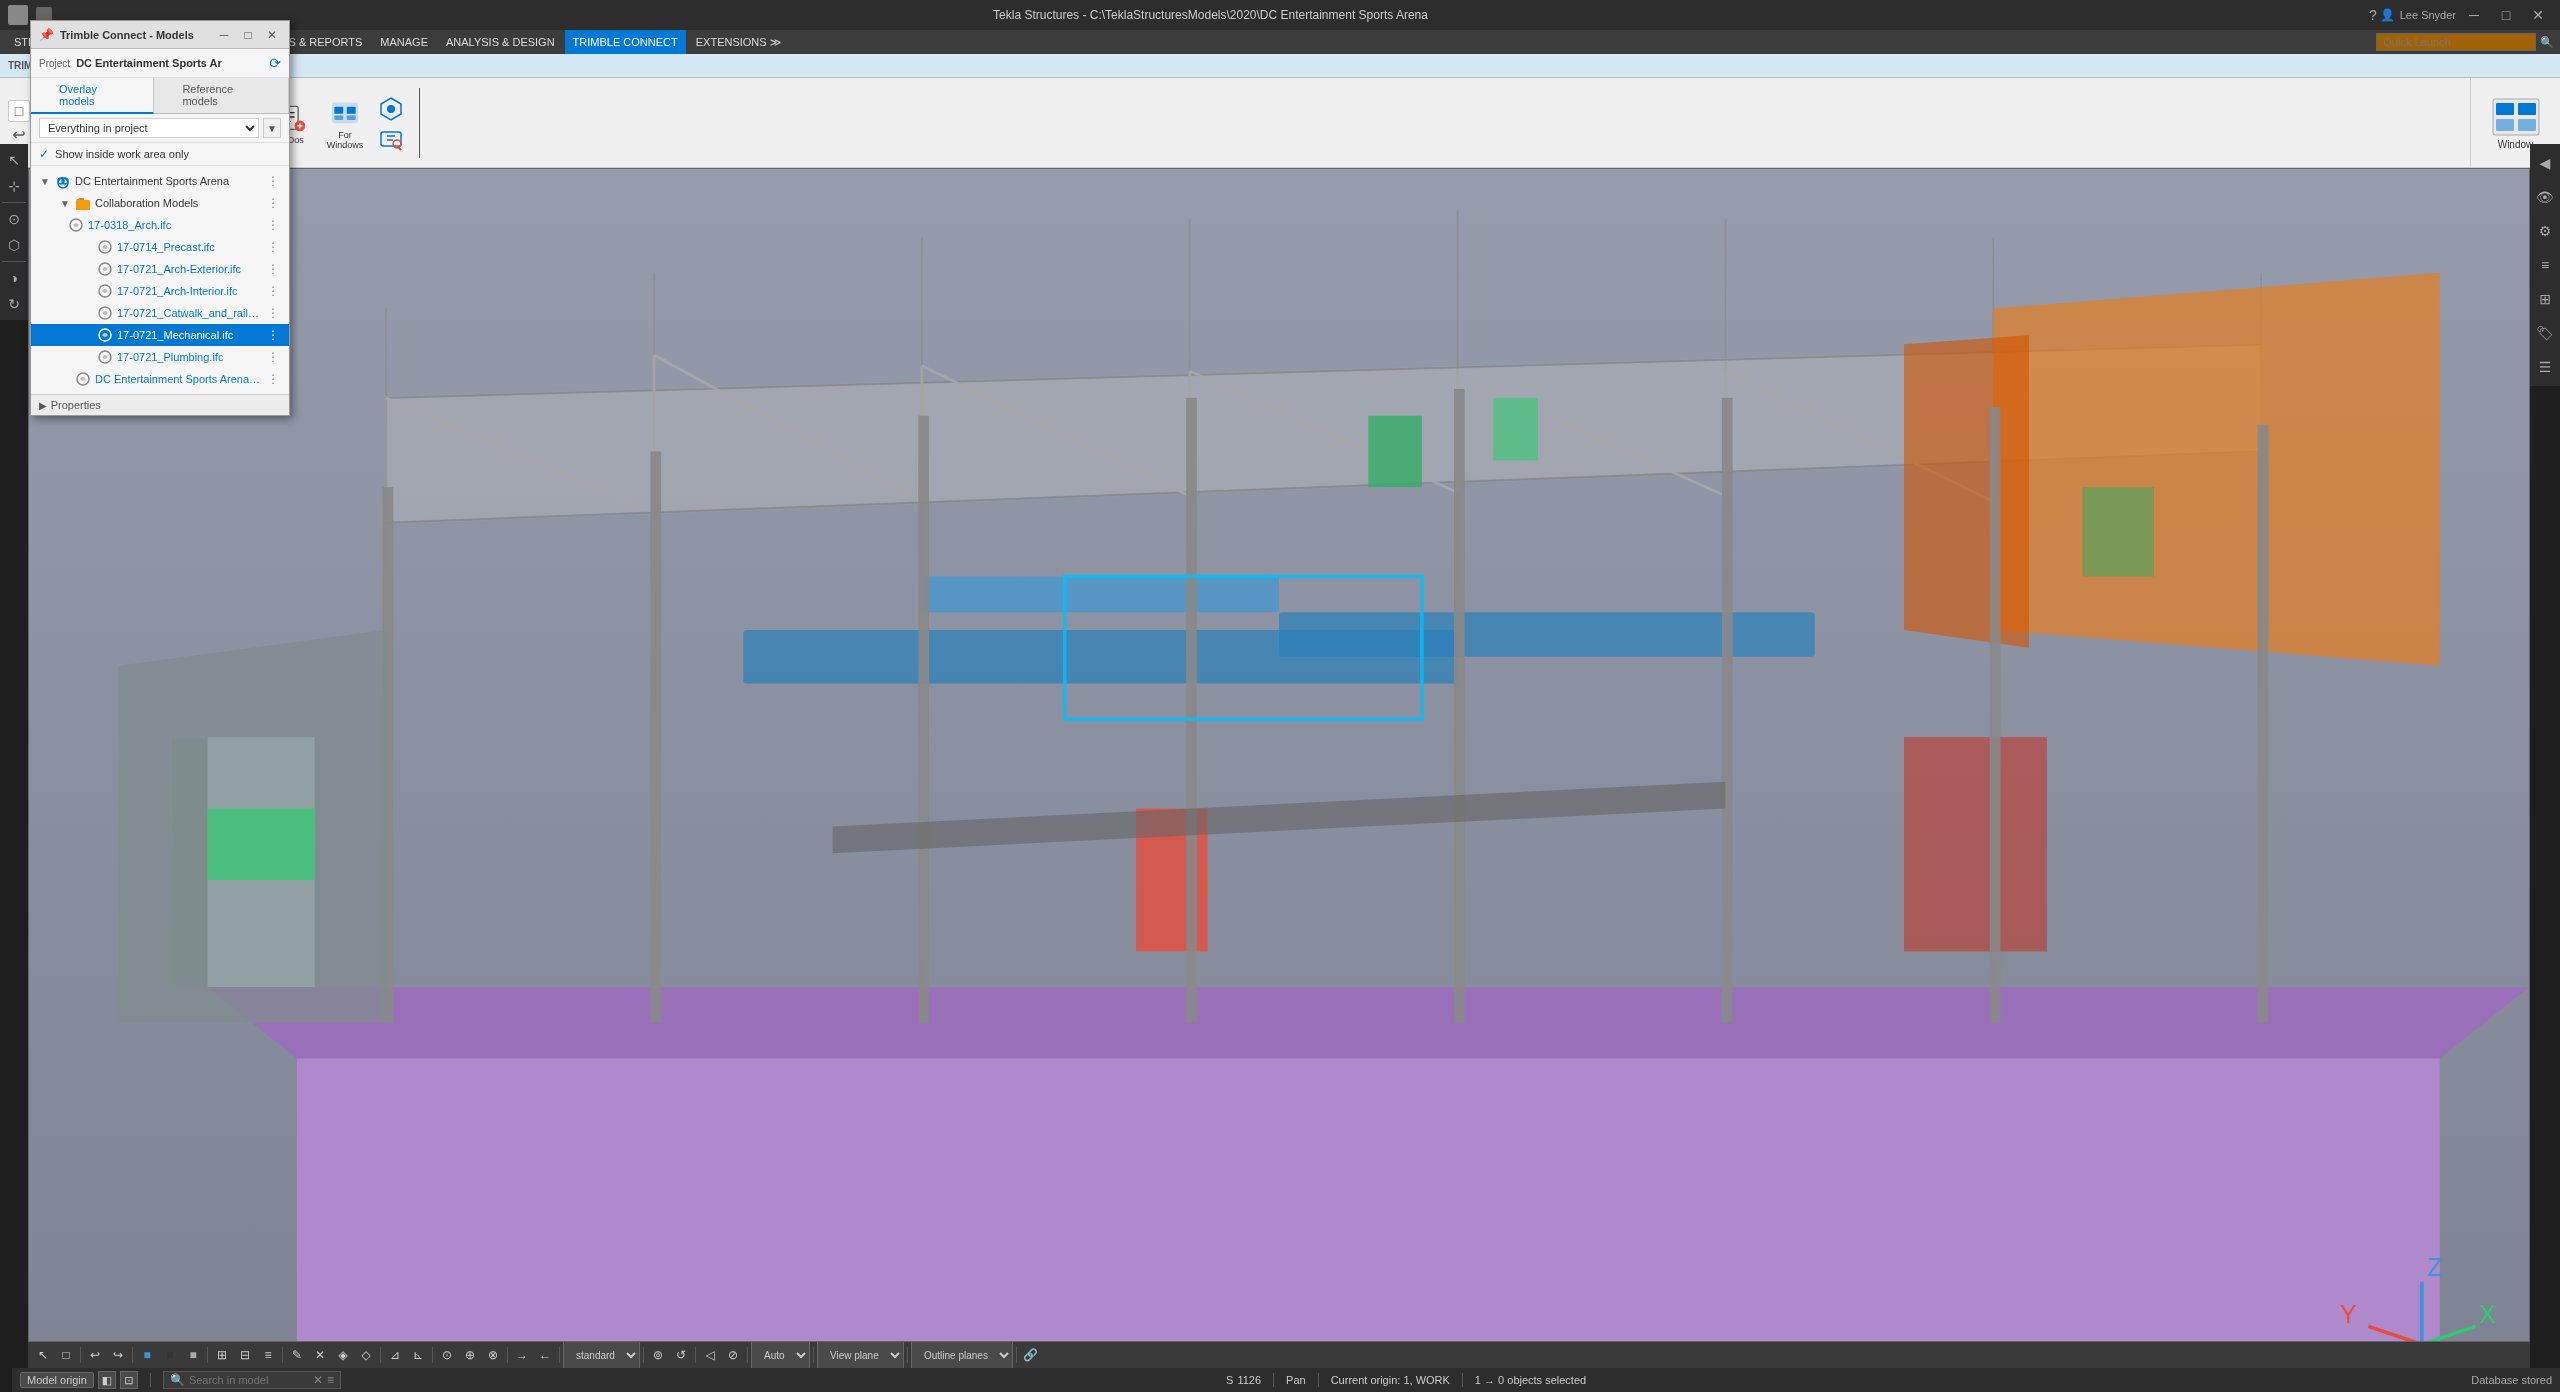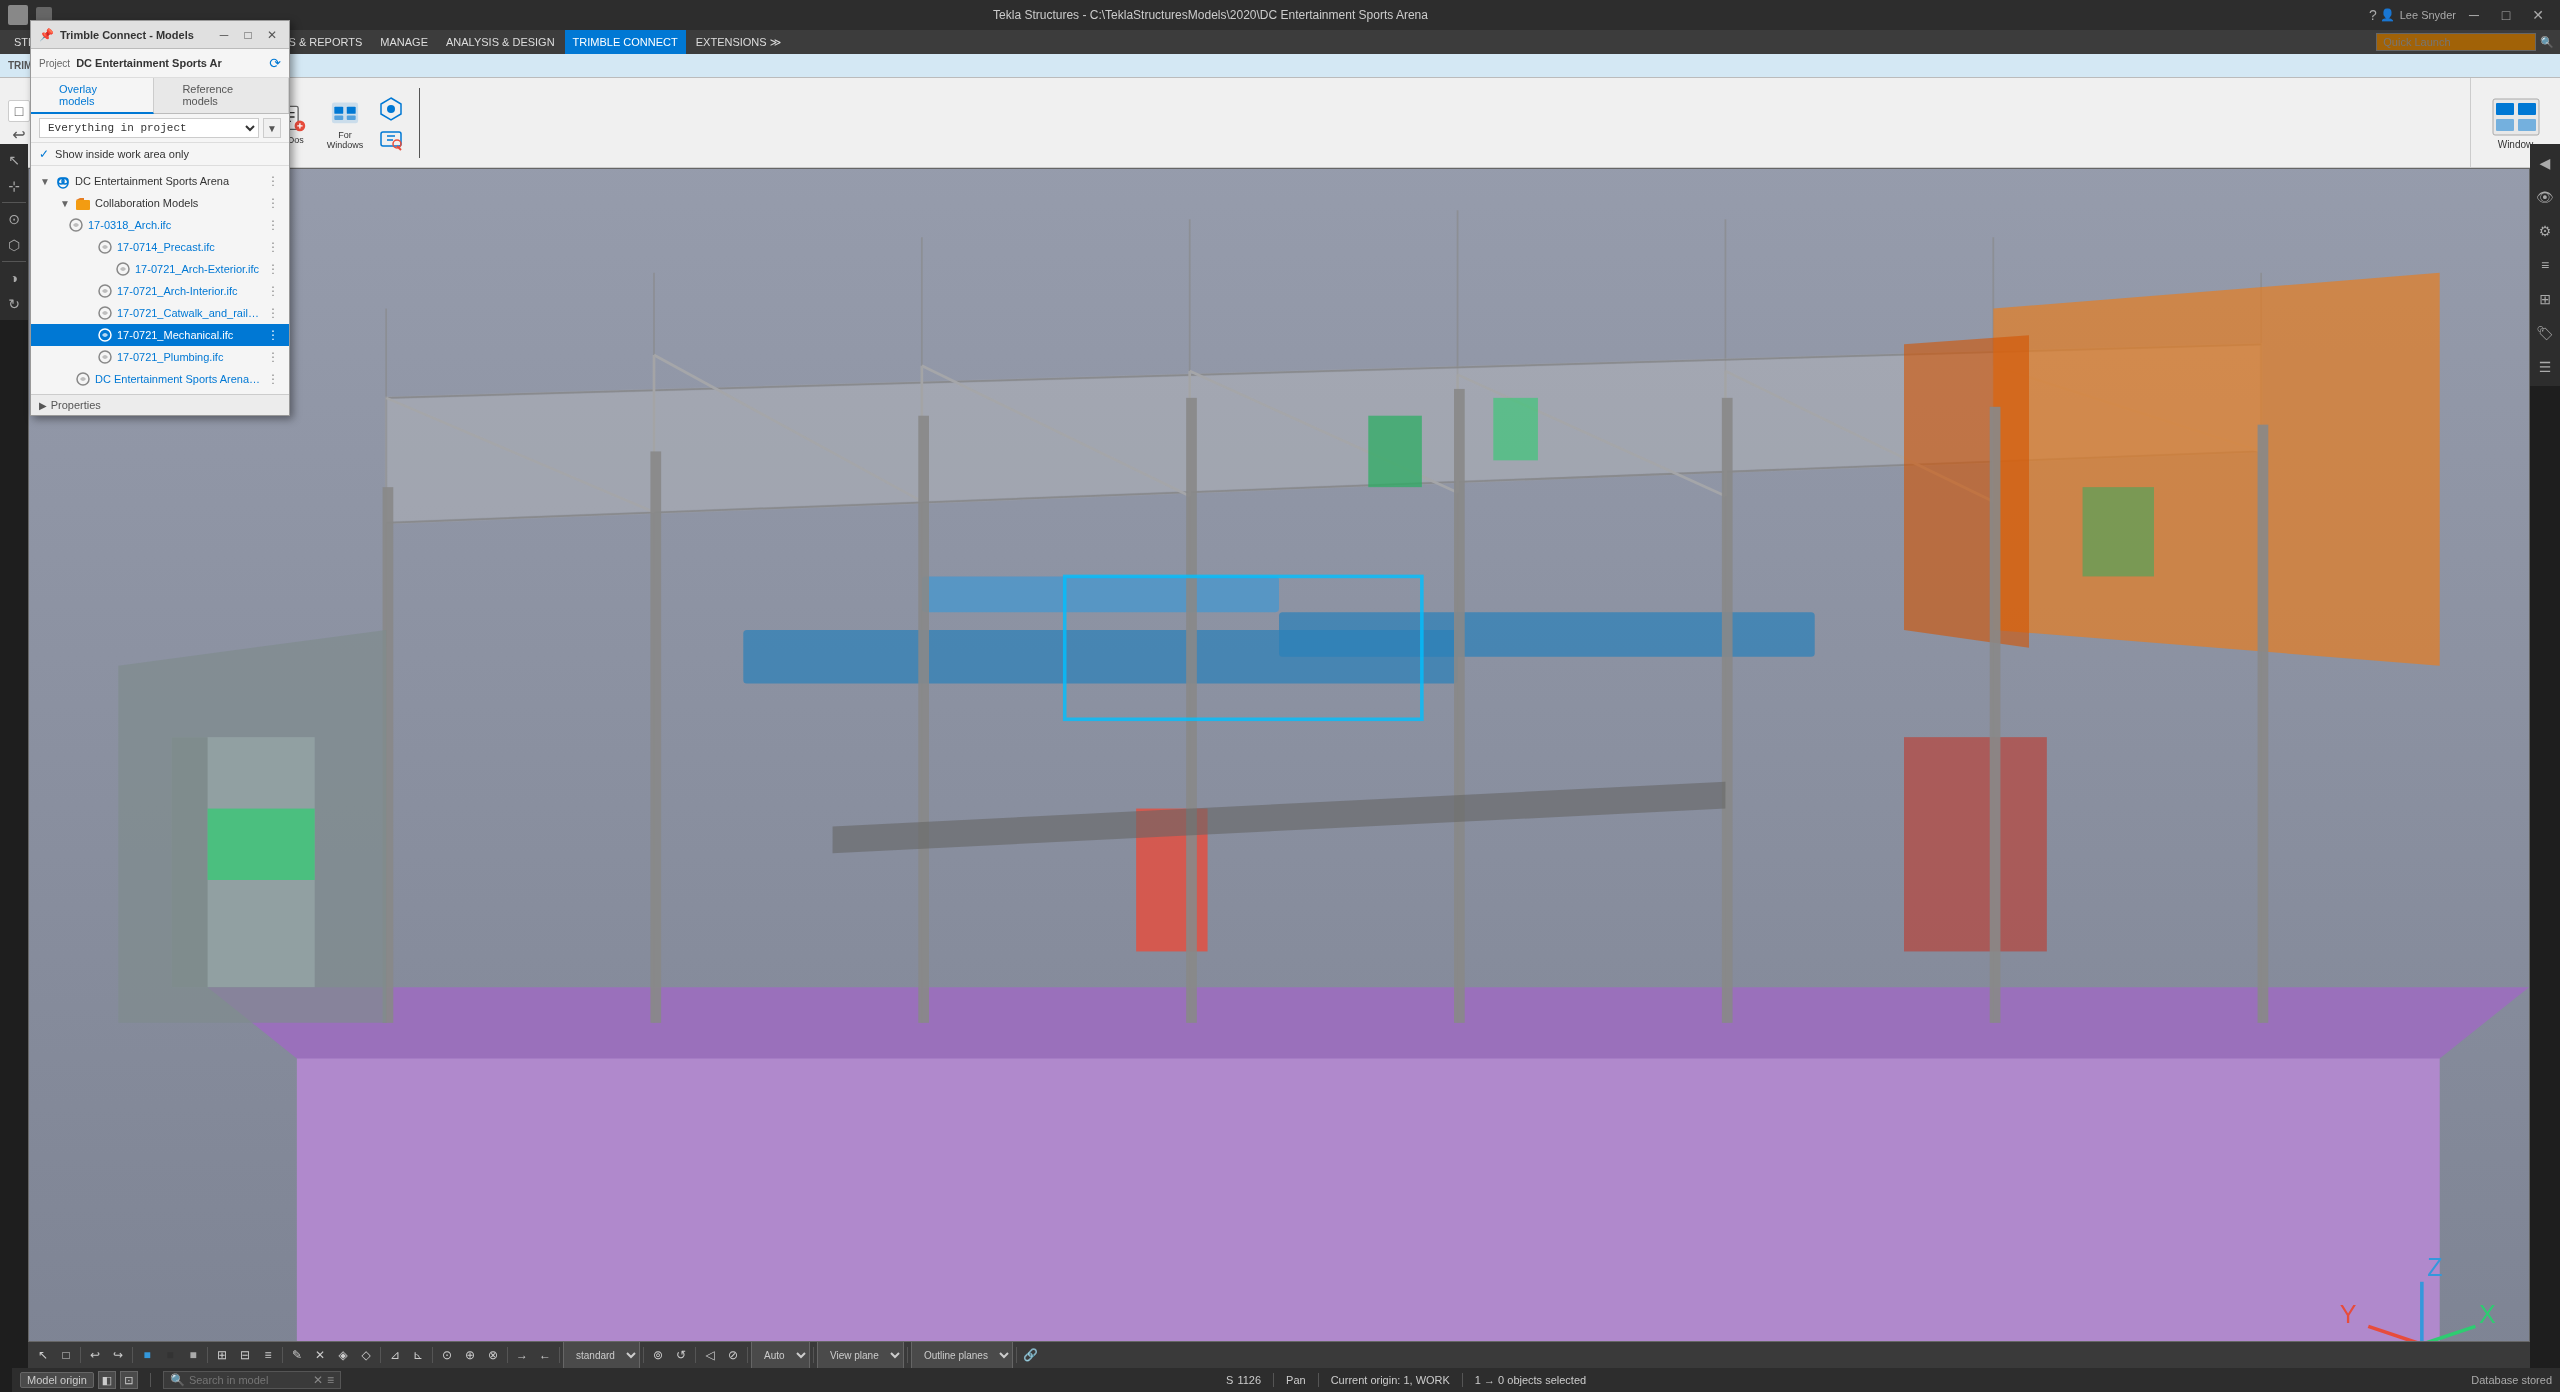"Everything in project" #tc-filter-select { font-family: Liberation Mono, monospace -> none }
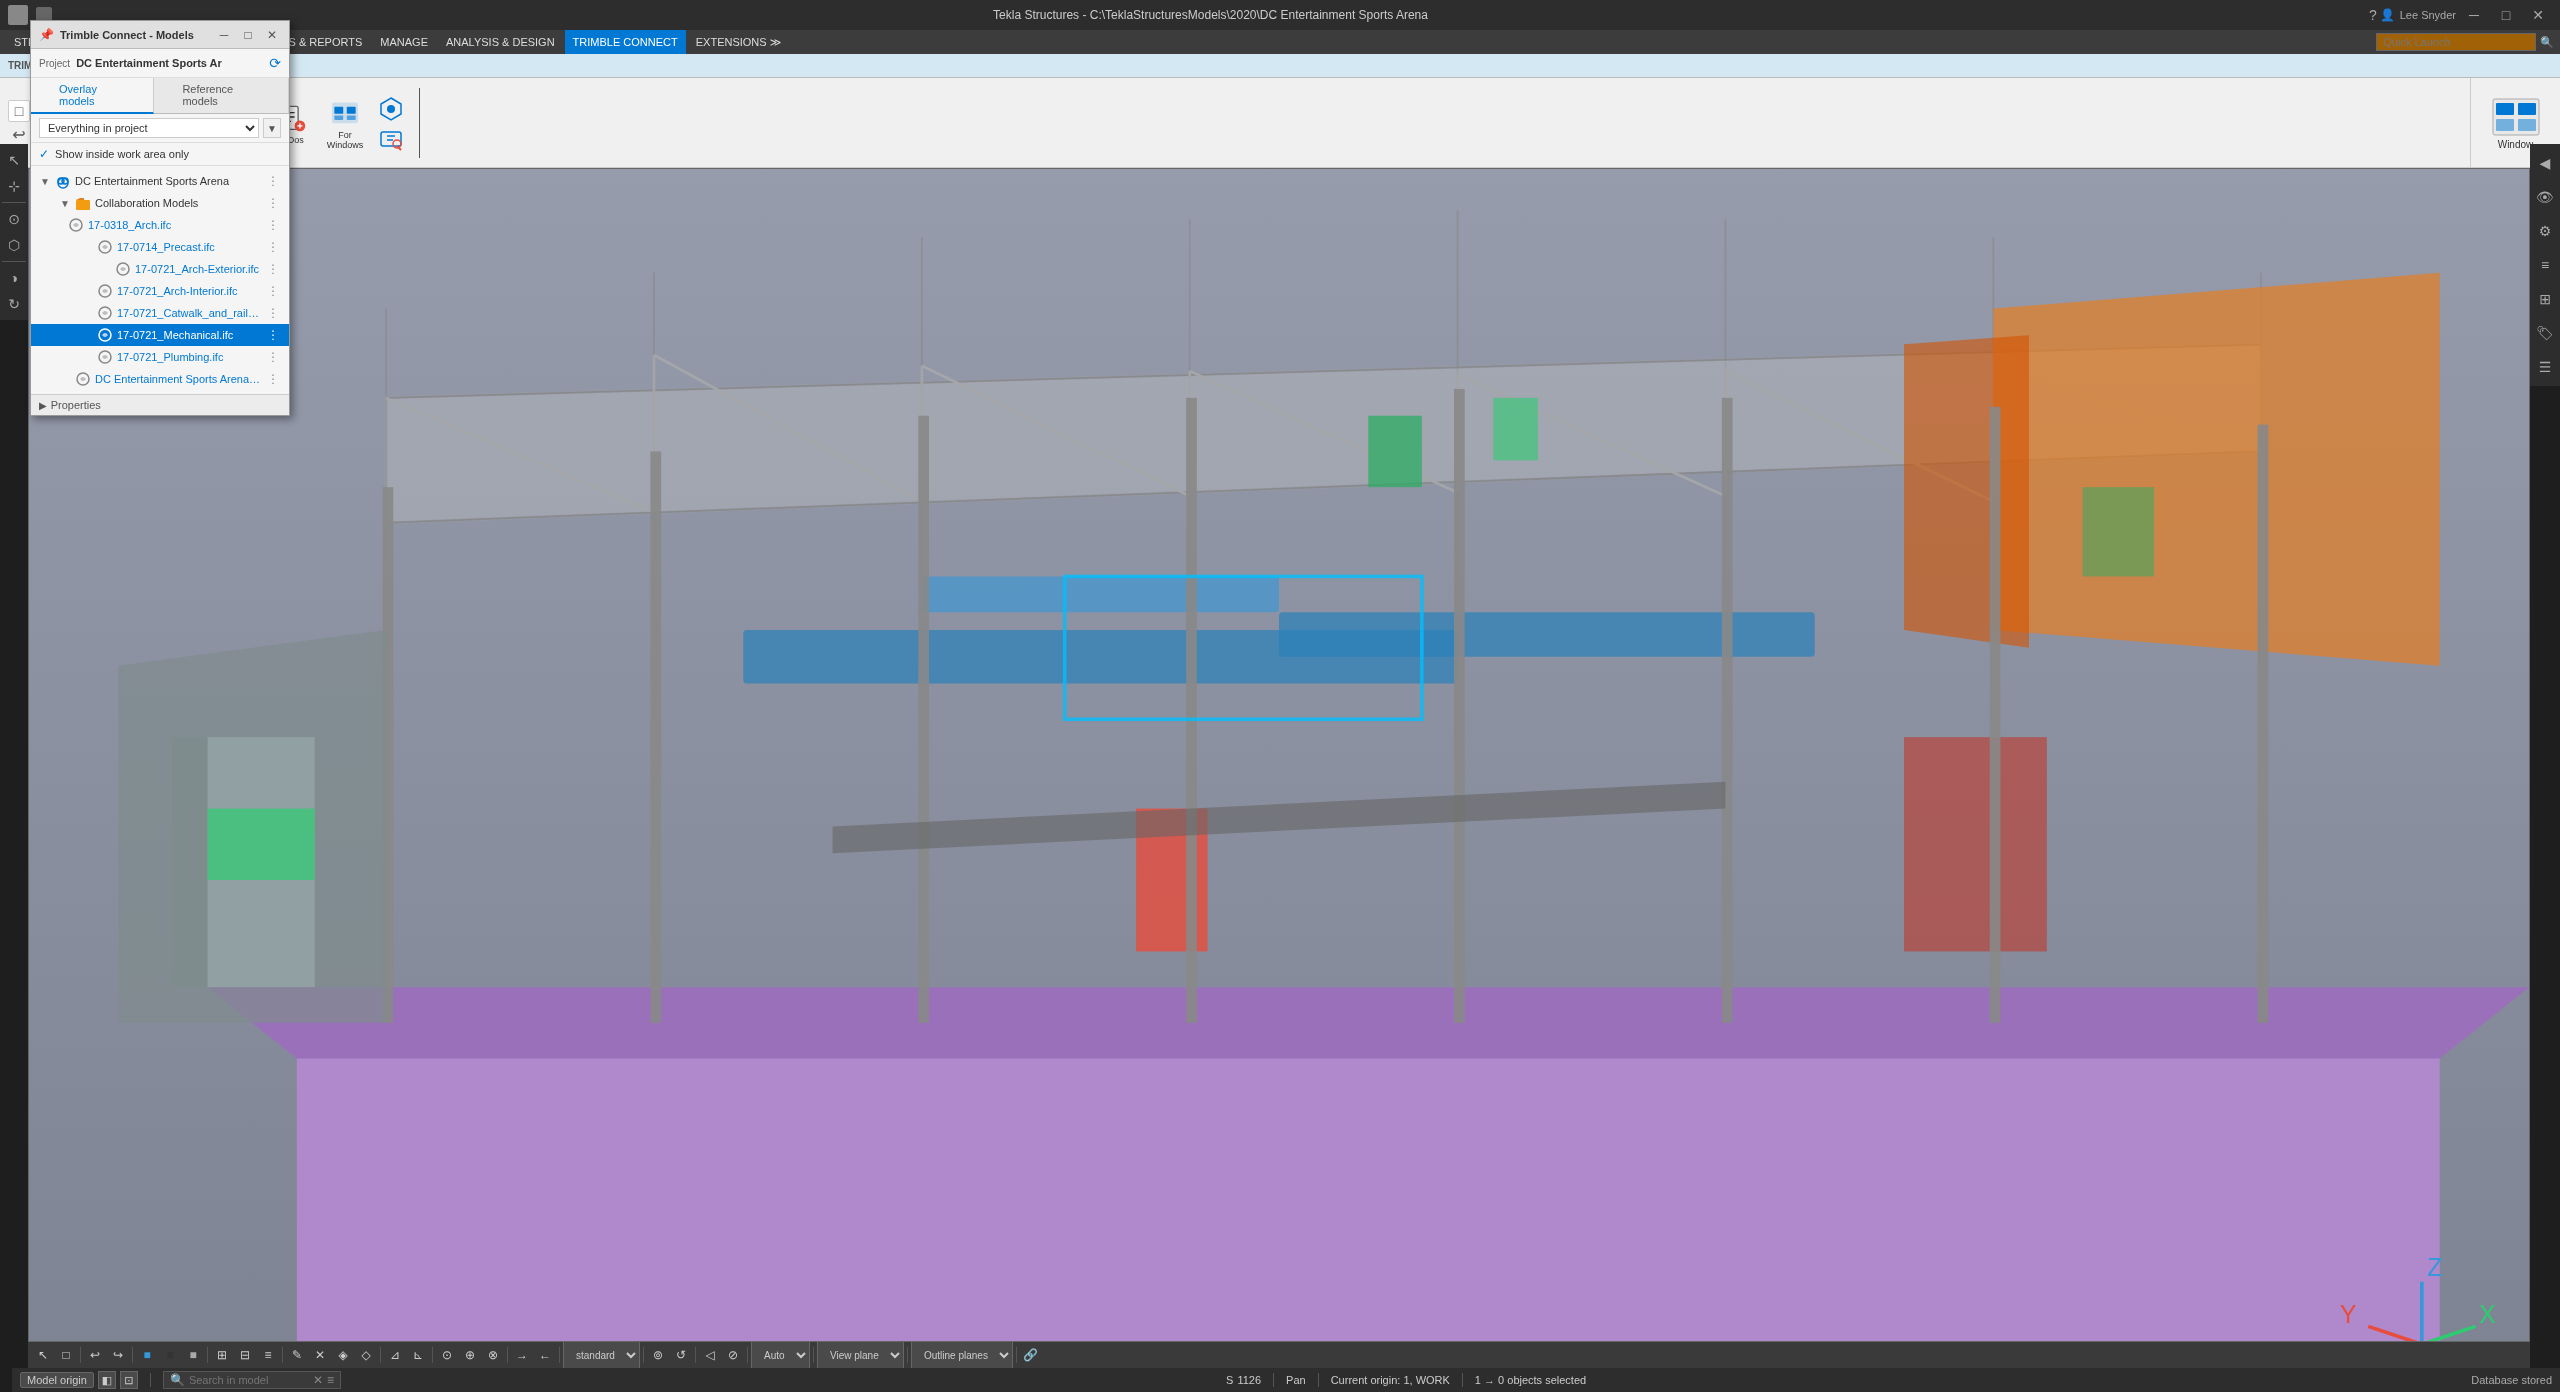"17-0721_Arch-Exterior.ifc" div.tree-item { padding-left: 68px -> 50px }
